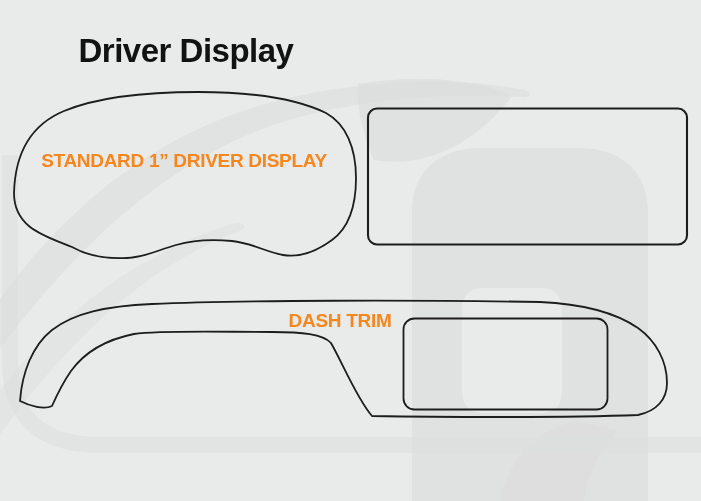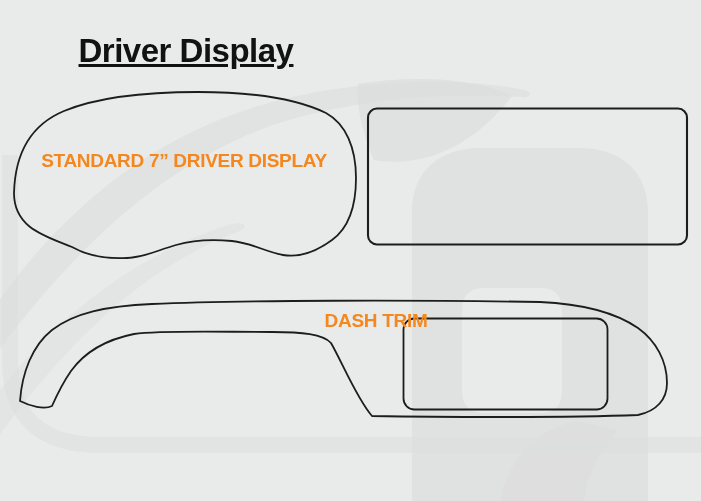"Driver Display" .title { text-decoration: underline -> none }
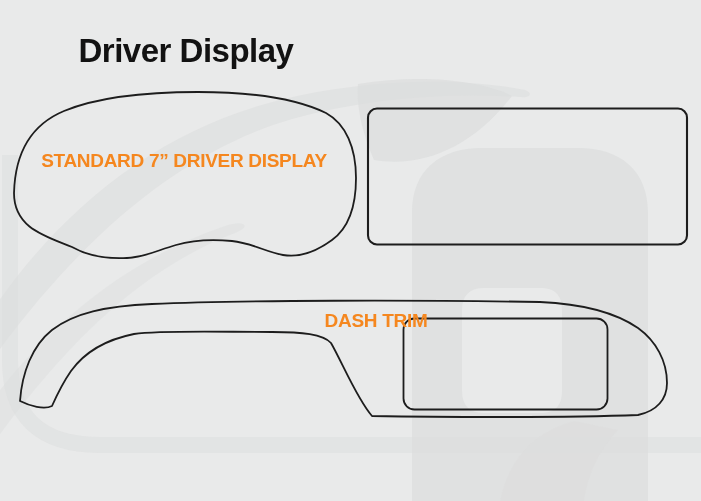"STANDARD 7” DRIVER DISPLAY" div.label { text: 7 -> 1 }
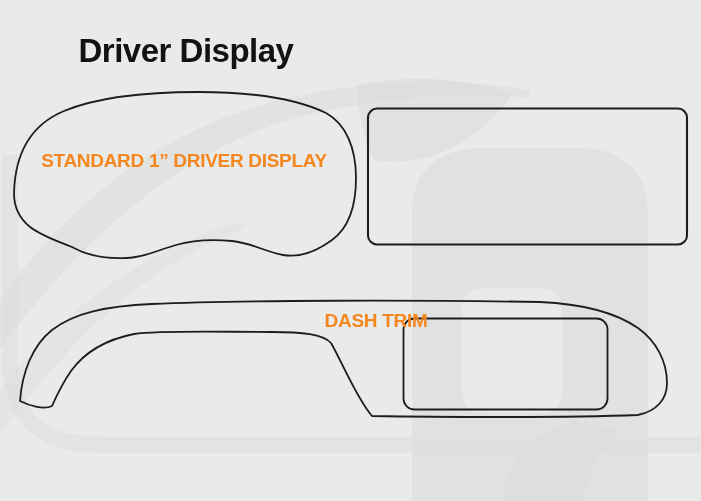"DASH TRIM" .dash-label { margin-left: 36px -> none }
